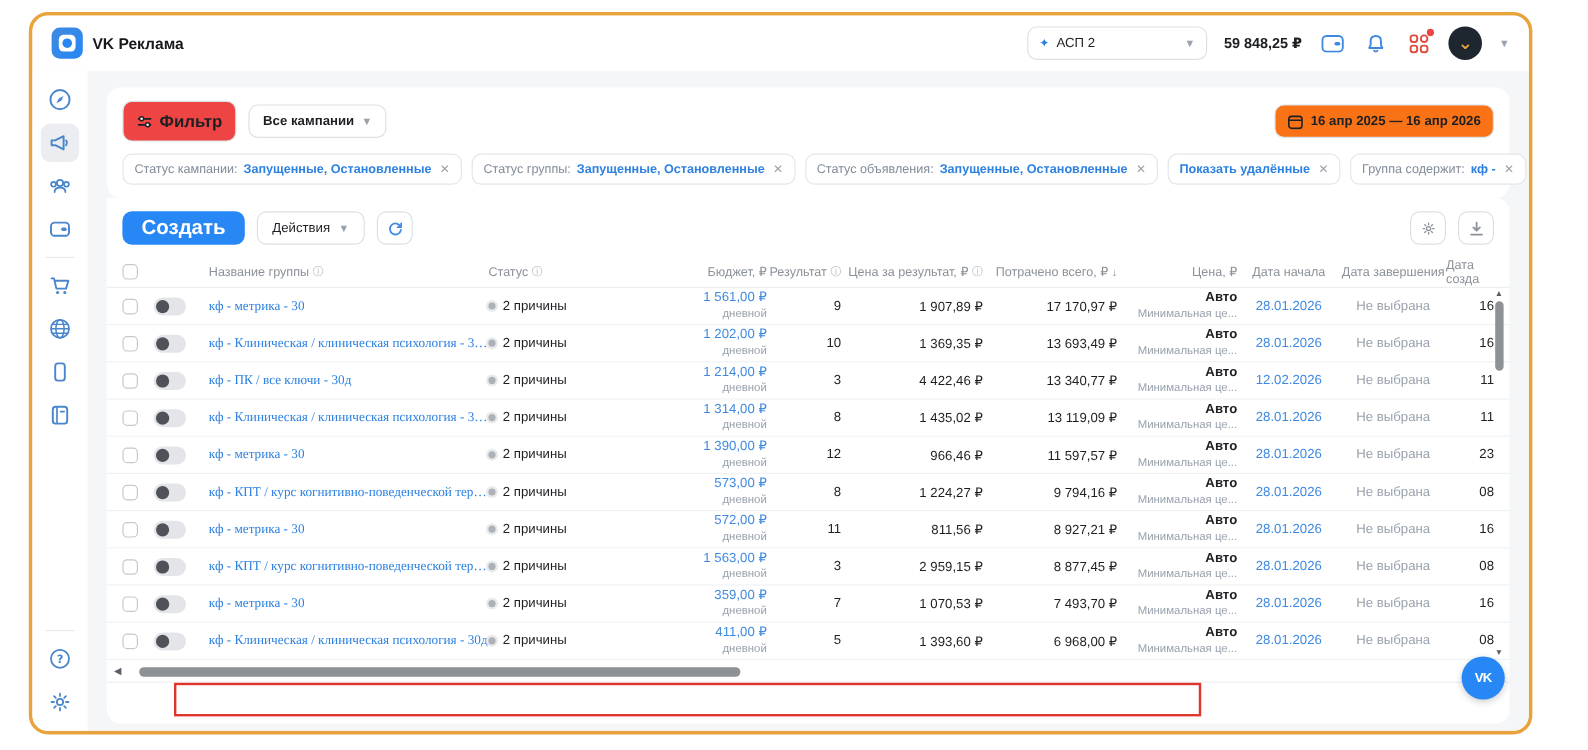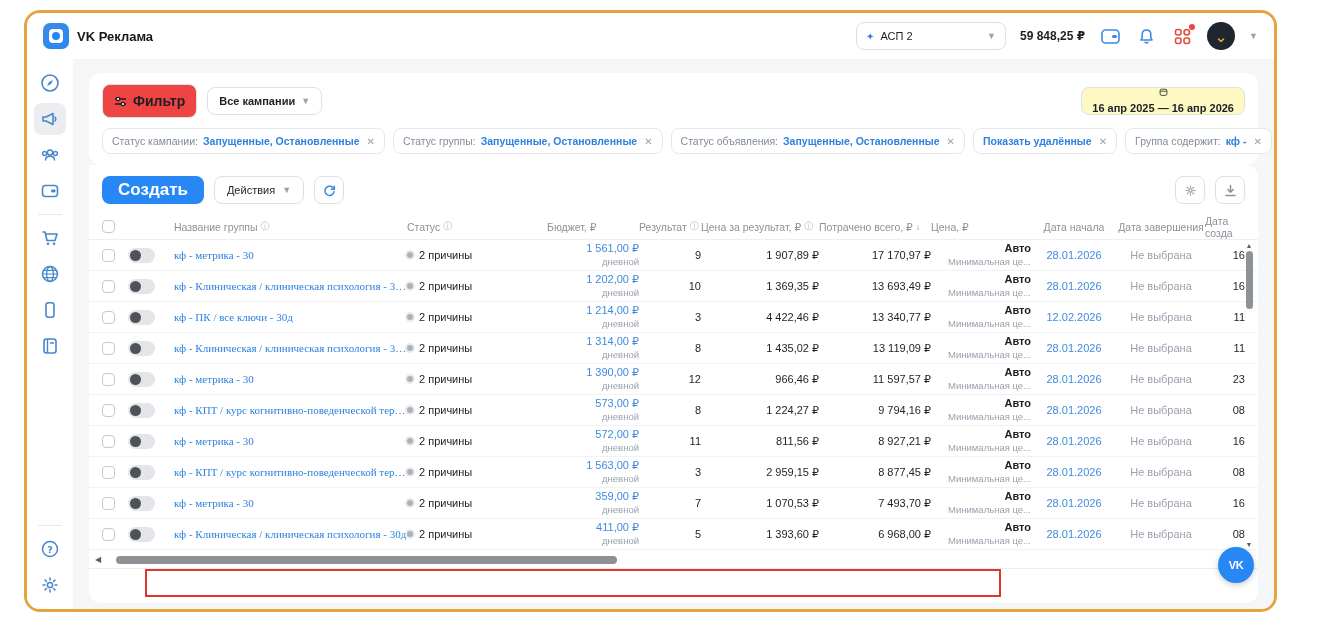"16 апр 2025 — 16" .date-btn { background: #fef9c3 -> #f97316; flex-direction: column -> none }
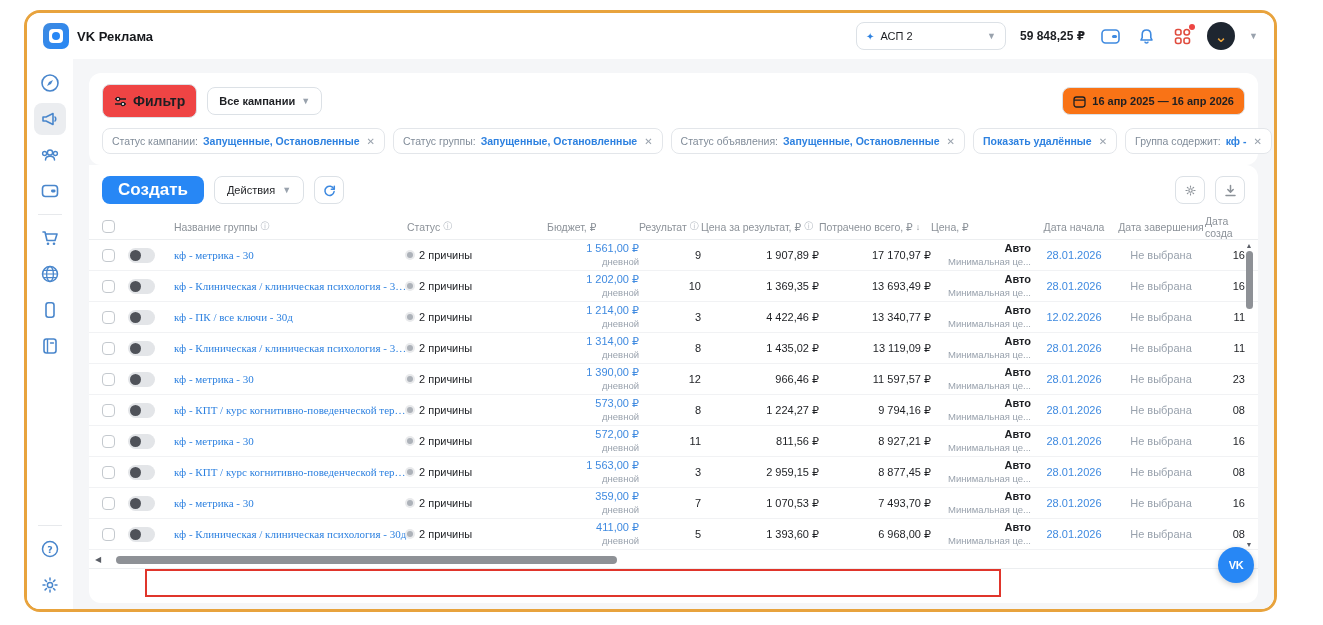"Бюджет, ₽" .th.r { justify-content: none -> flex-end }
